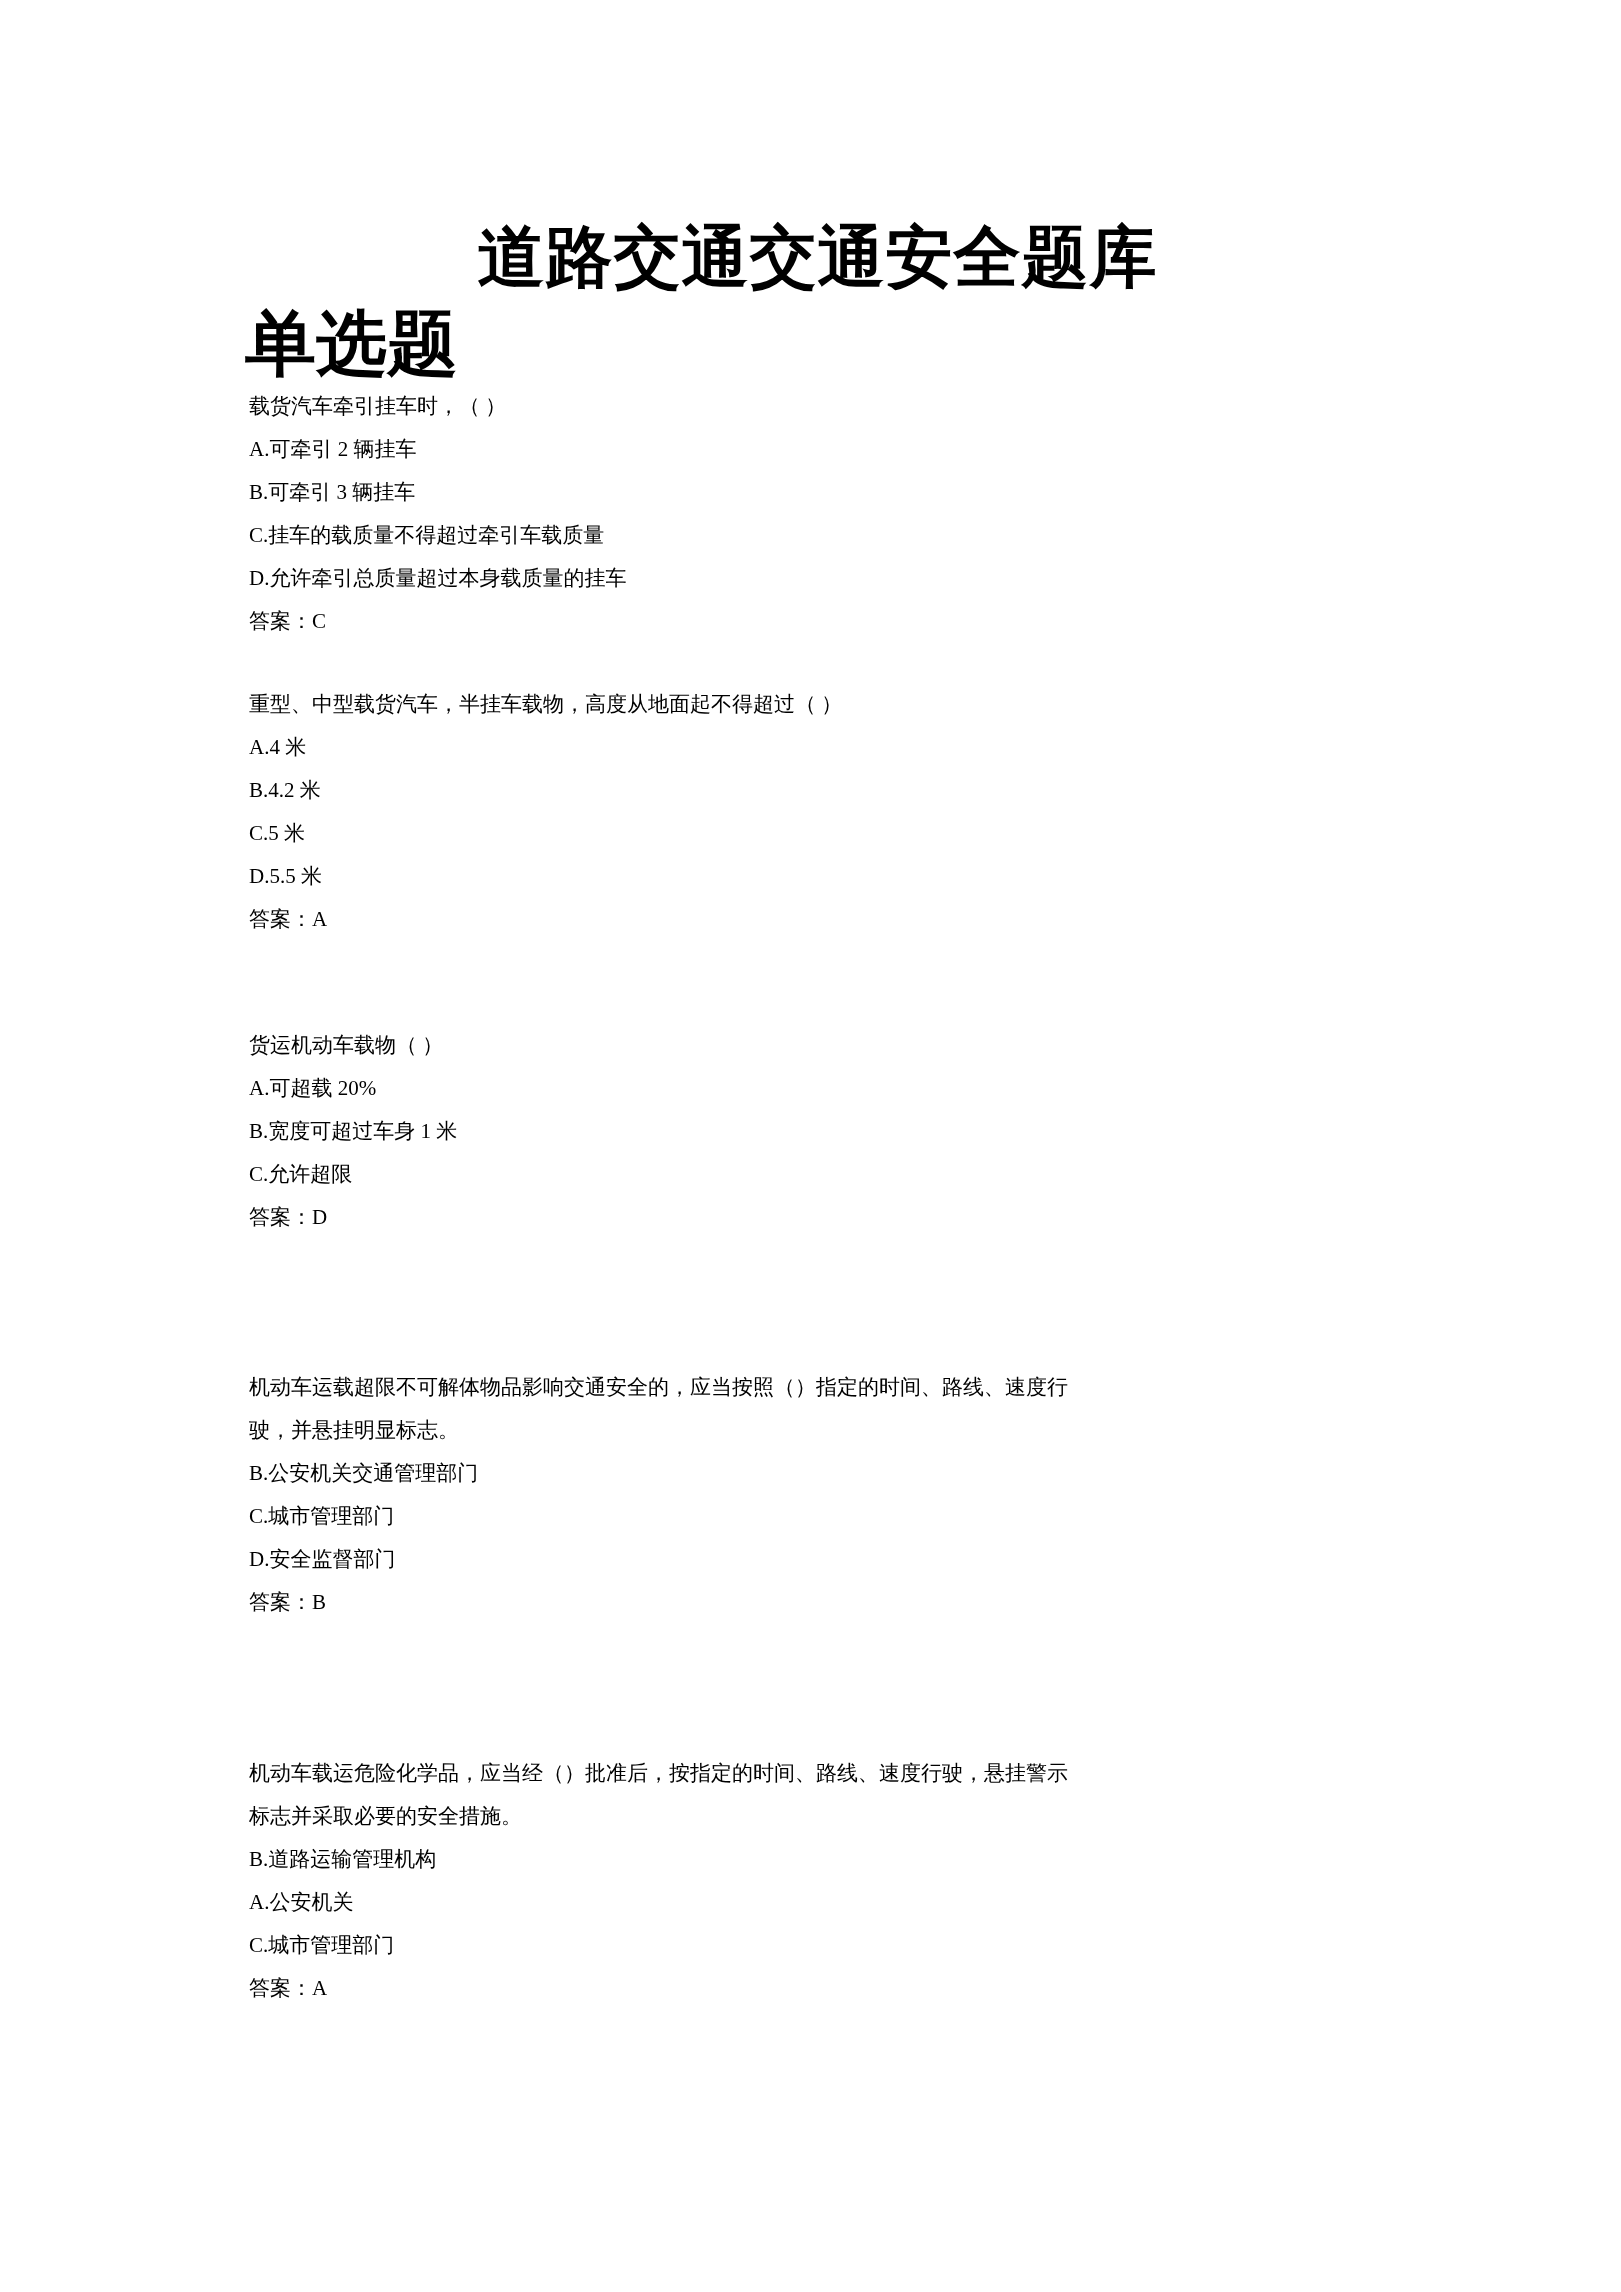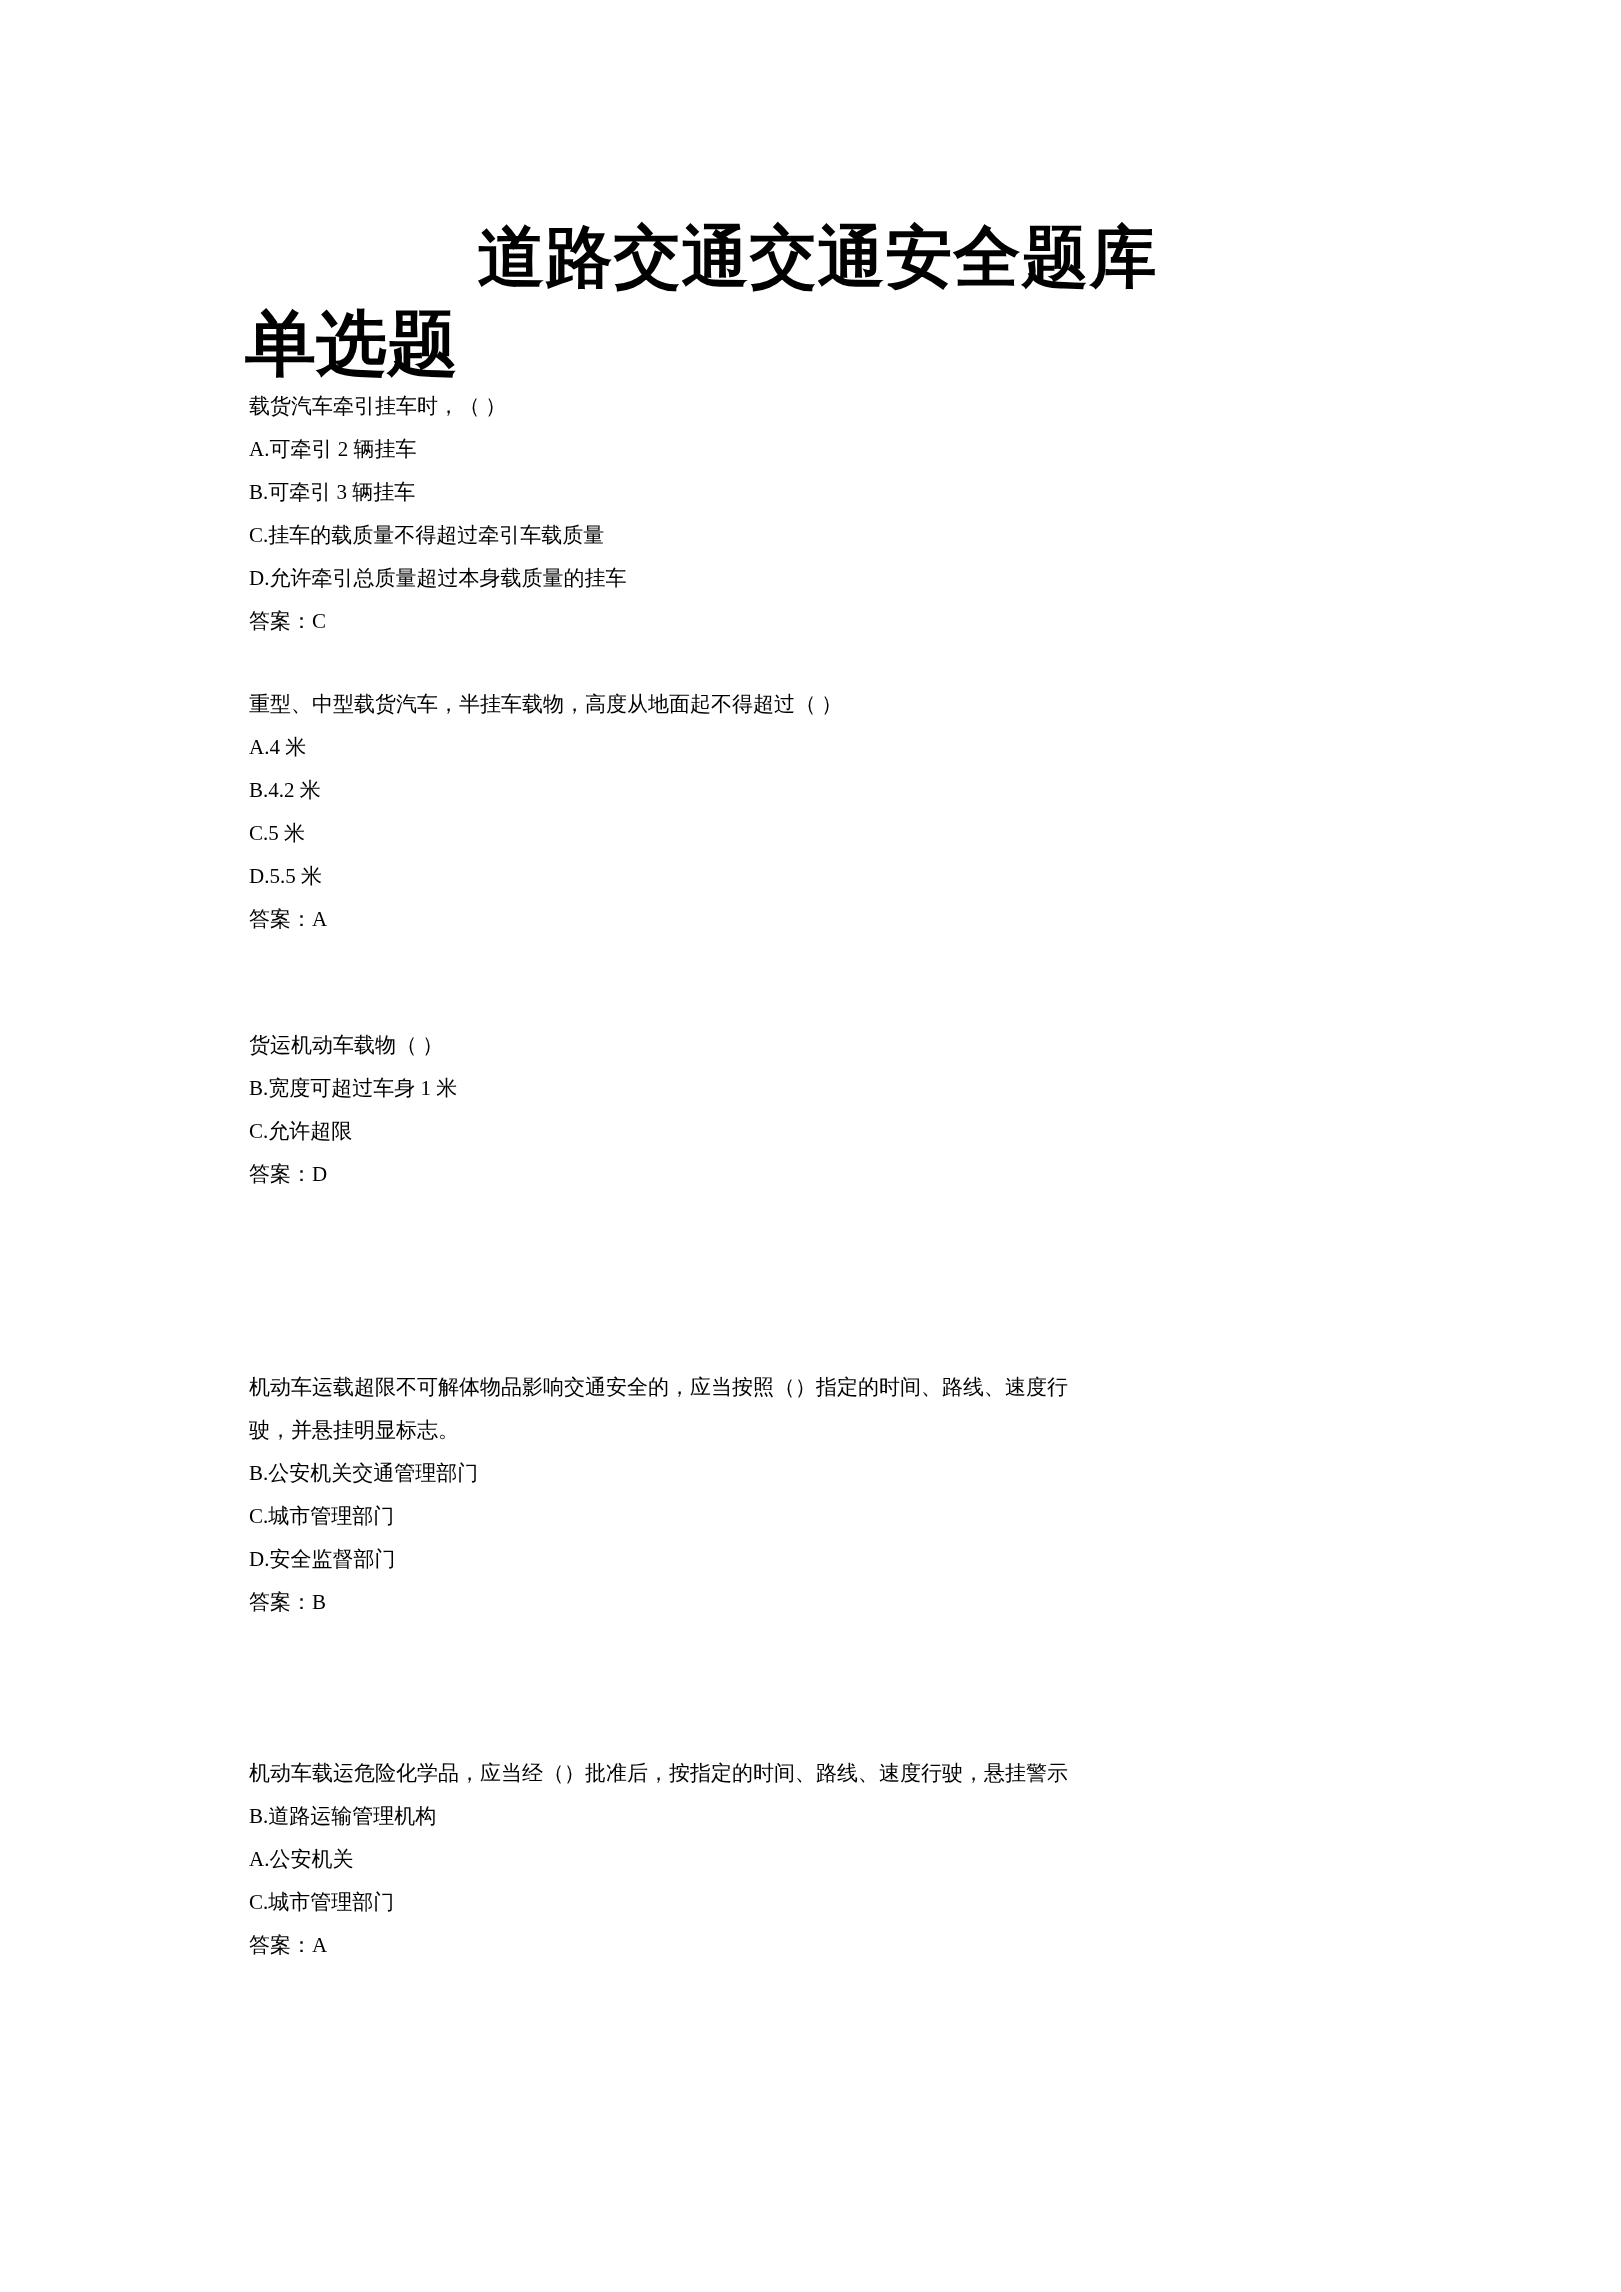"A.可超载 20%" span.q-line { html: none -> <span>A.可超载 20%</span> }
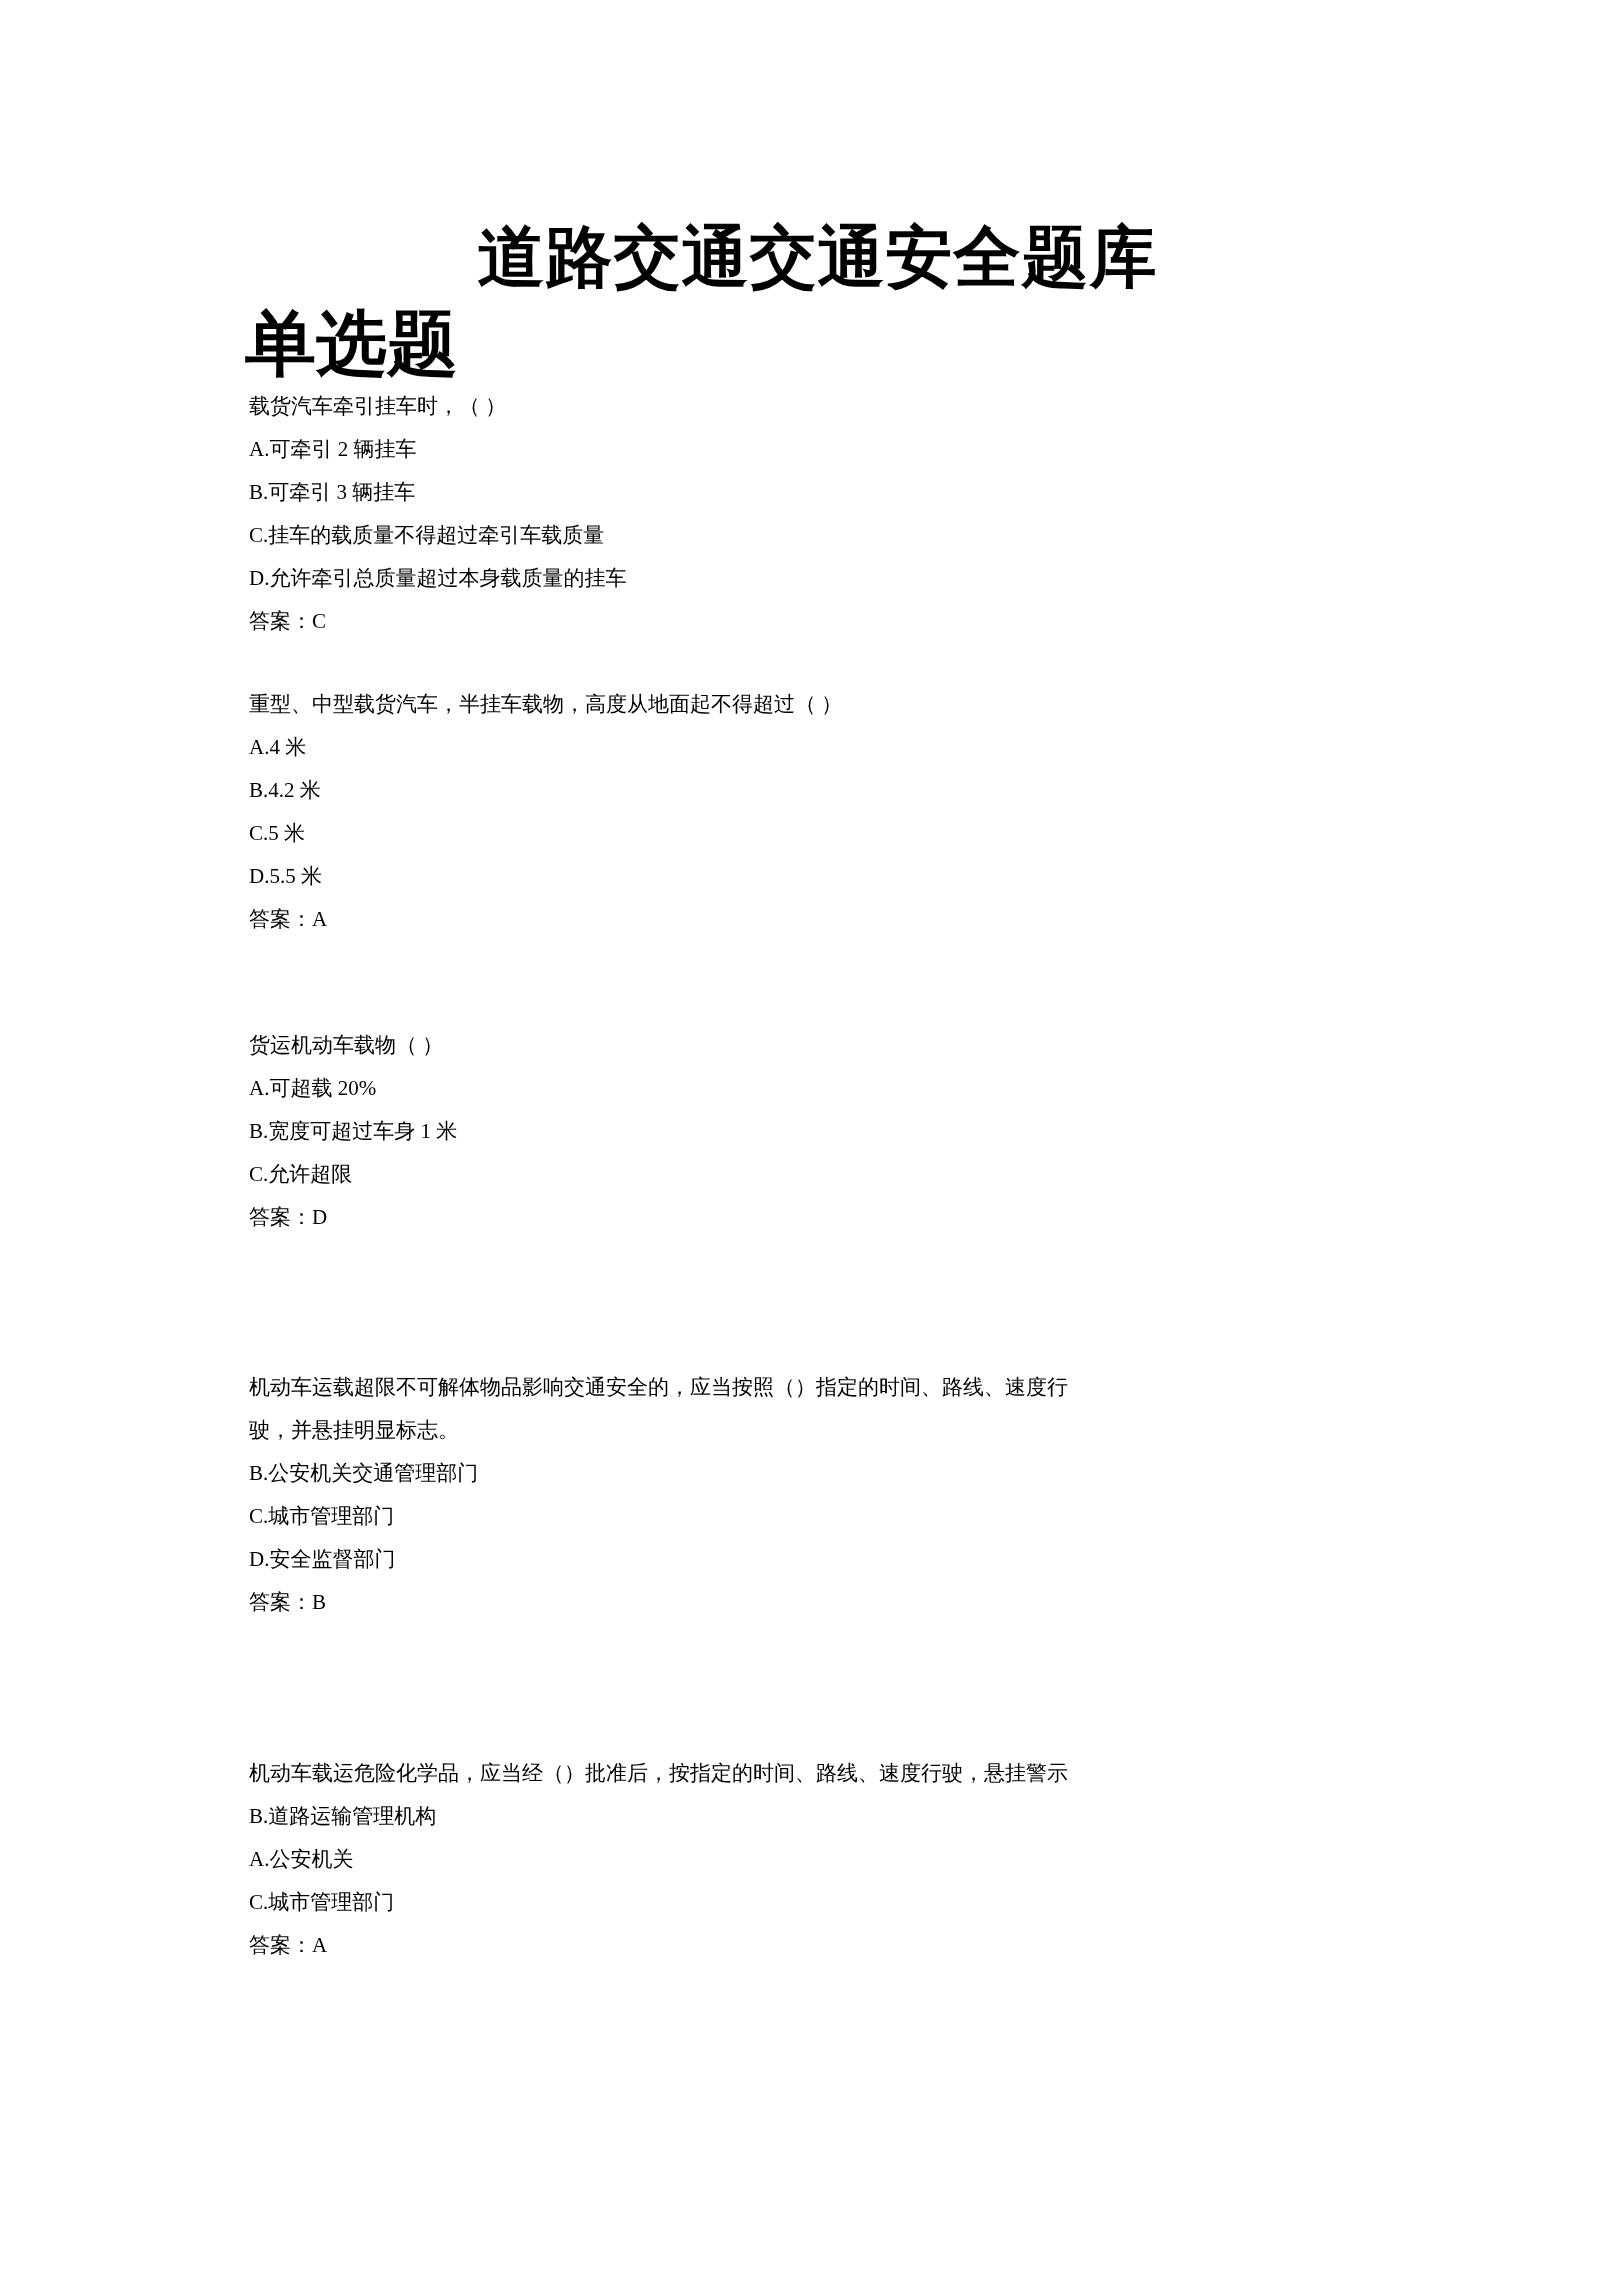"标志并采取必要的安全措施。" span.q-line { html: none -> <span>标志并采取必要的安全措施。</span> }
